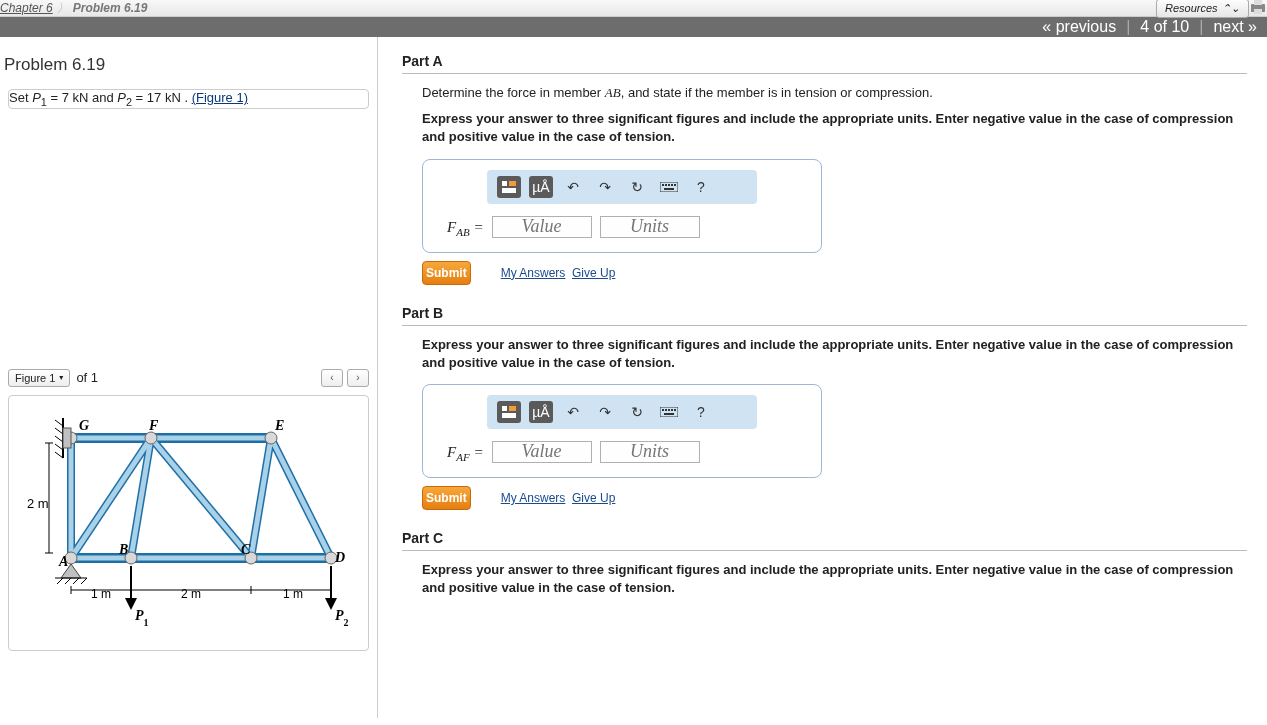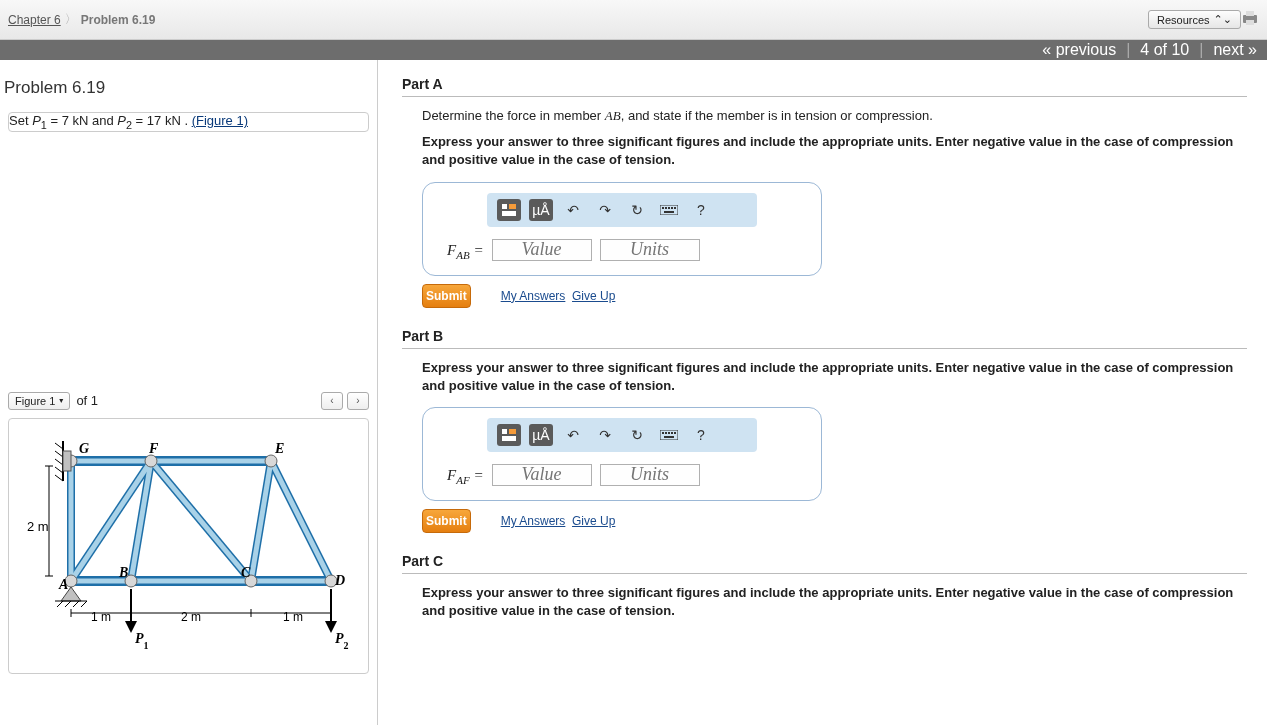"Chapter 6" .top-bar { font-style: none -> italic; height: 40px -> 17px; padding: 0 8px -> 0 0 }
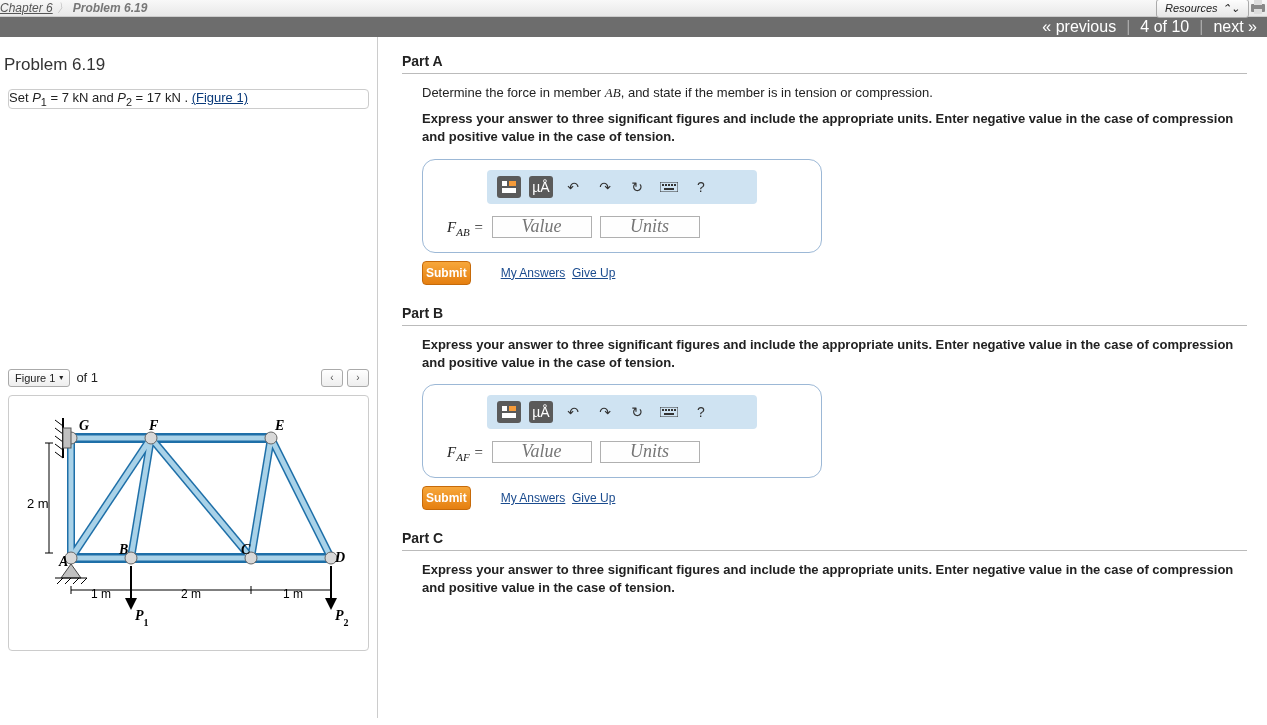"µÅ" .ans-box { border-radius: 13px -> 8px }
